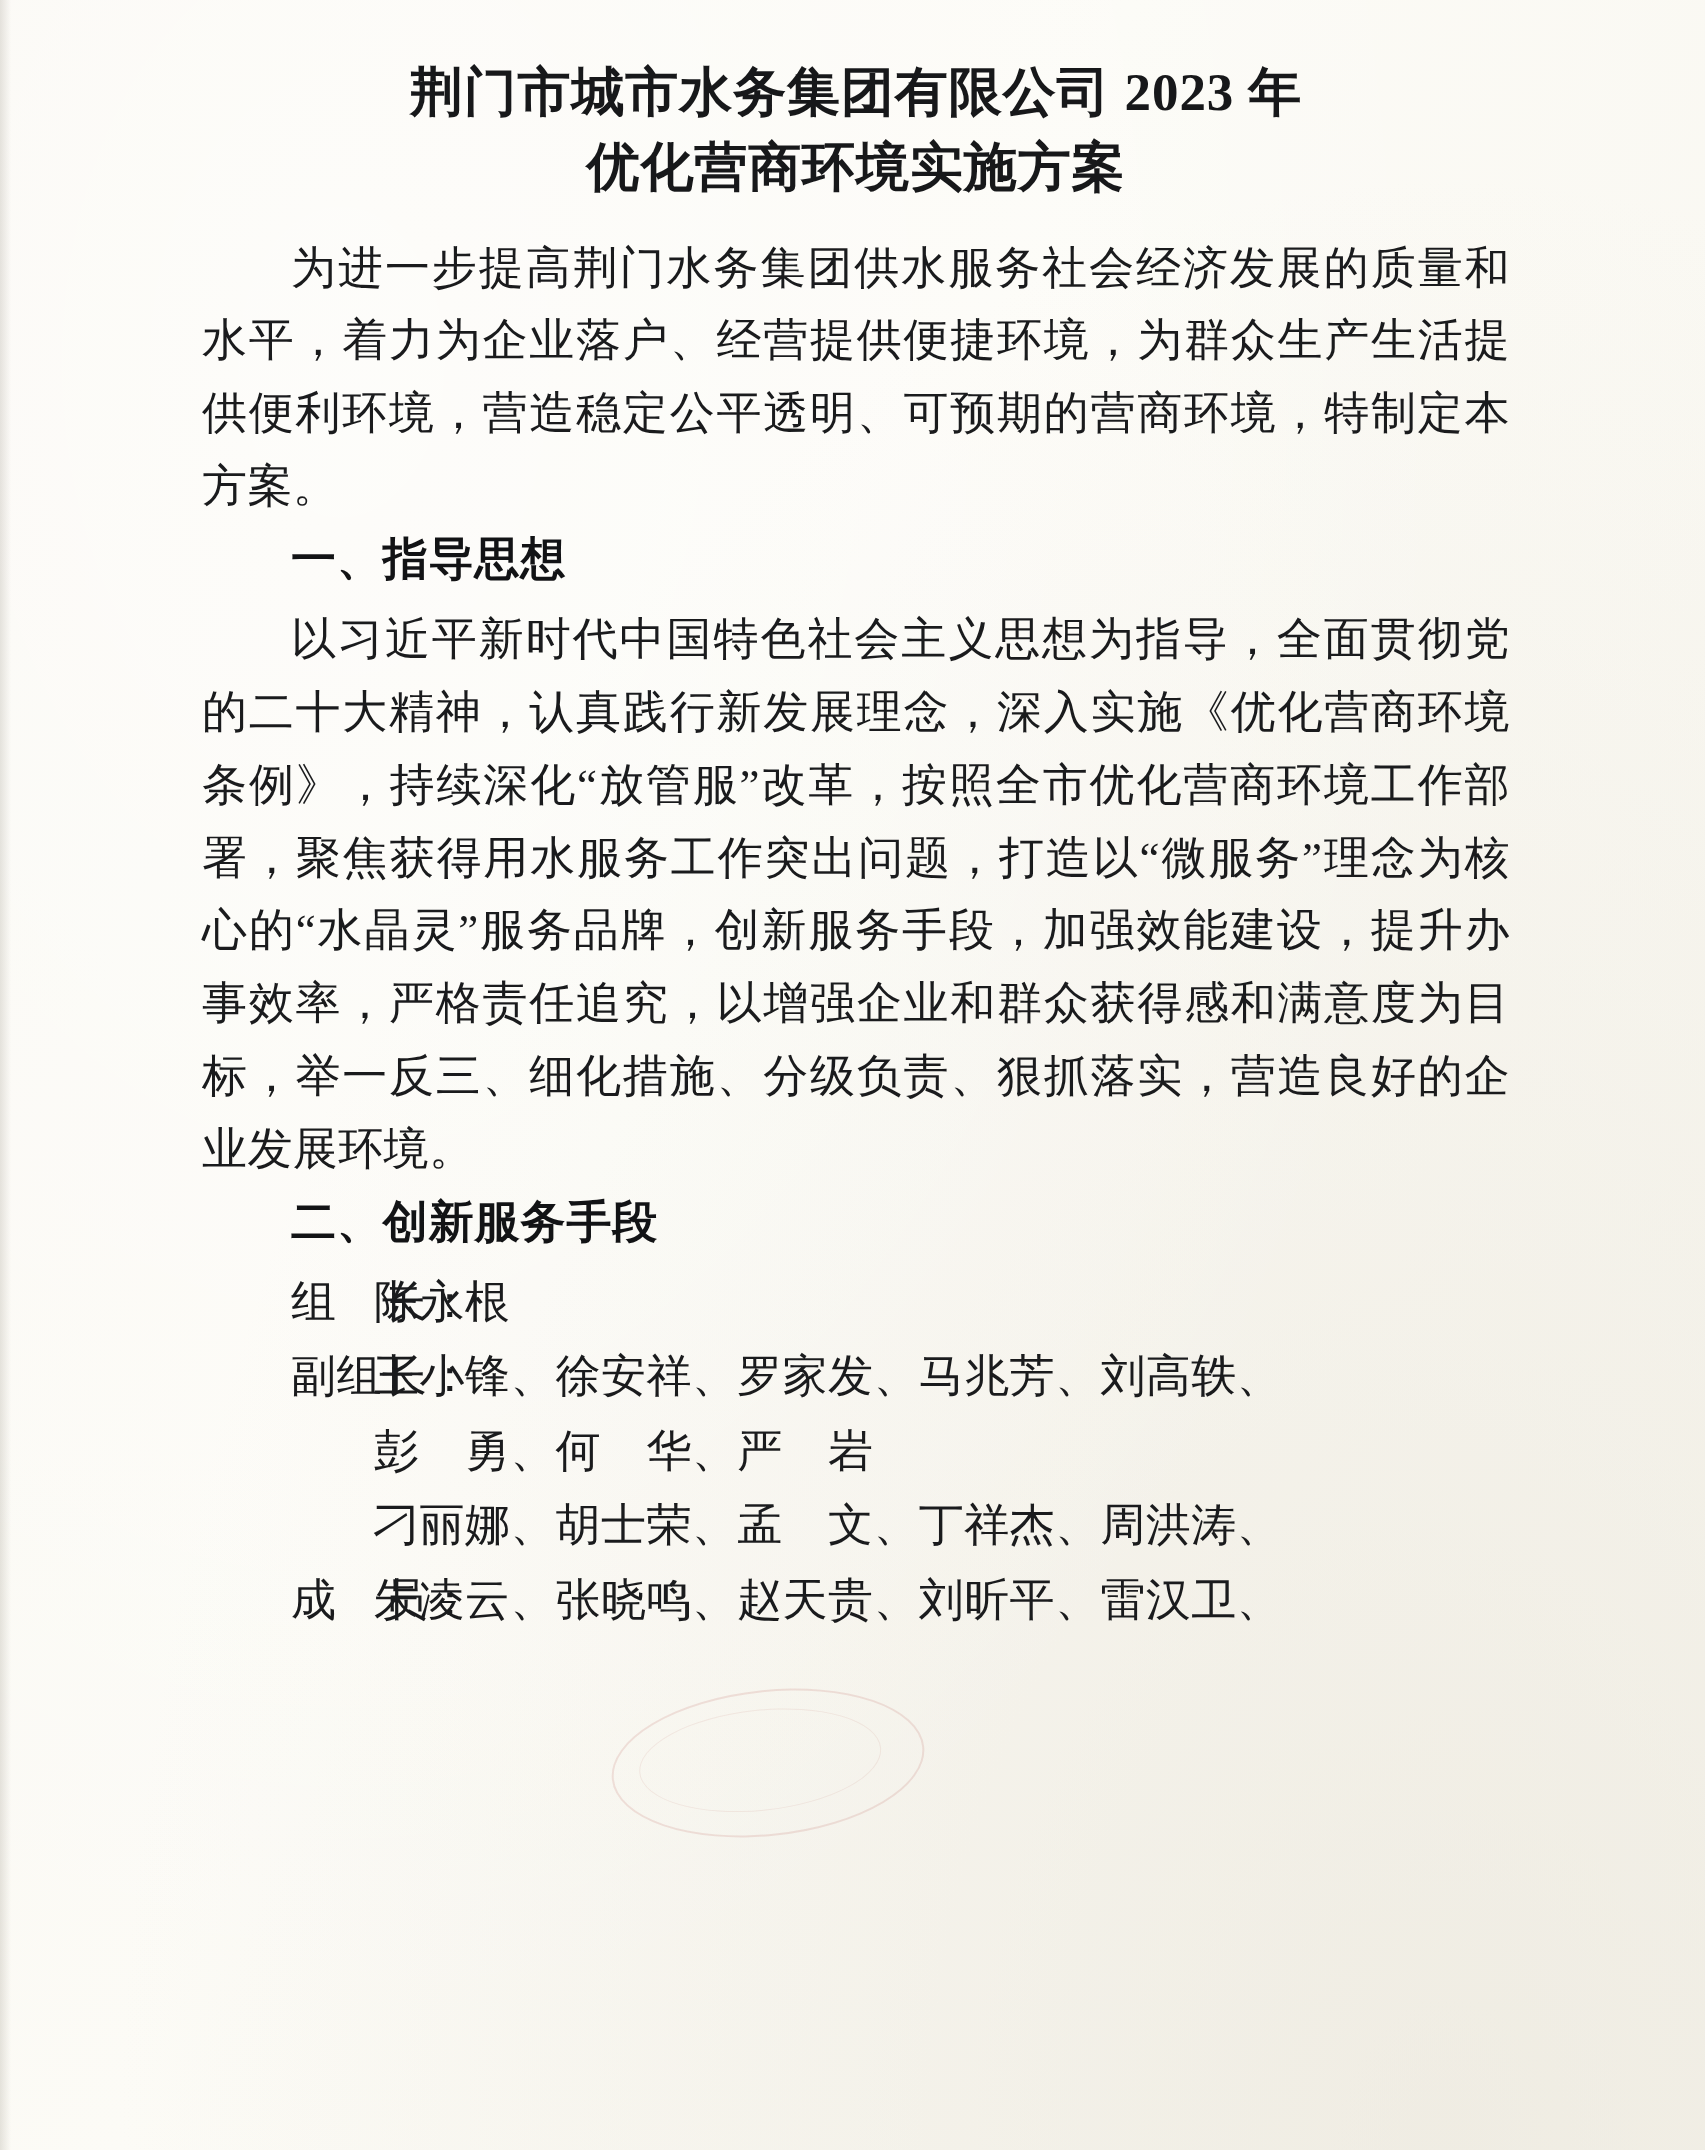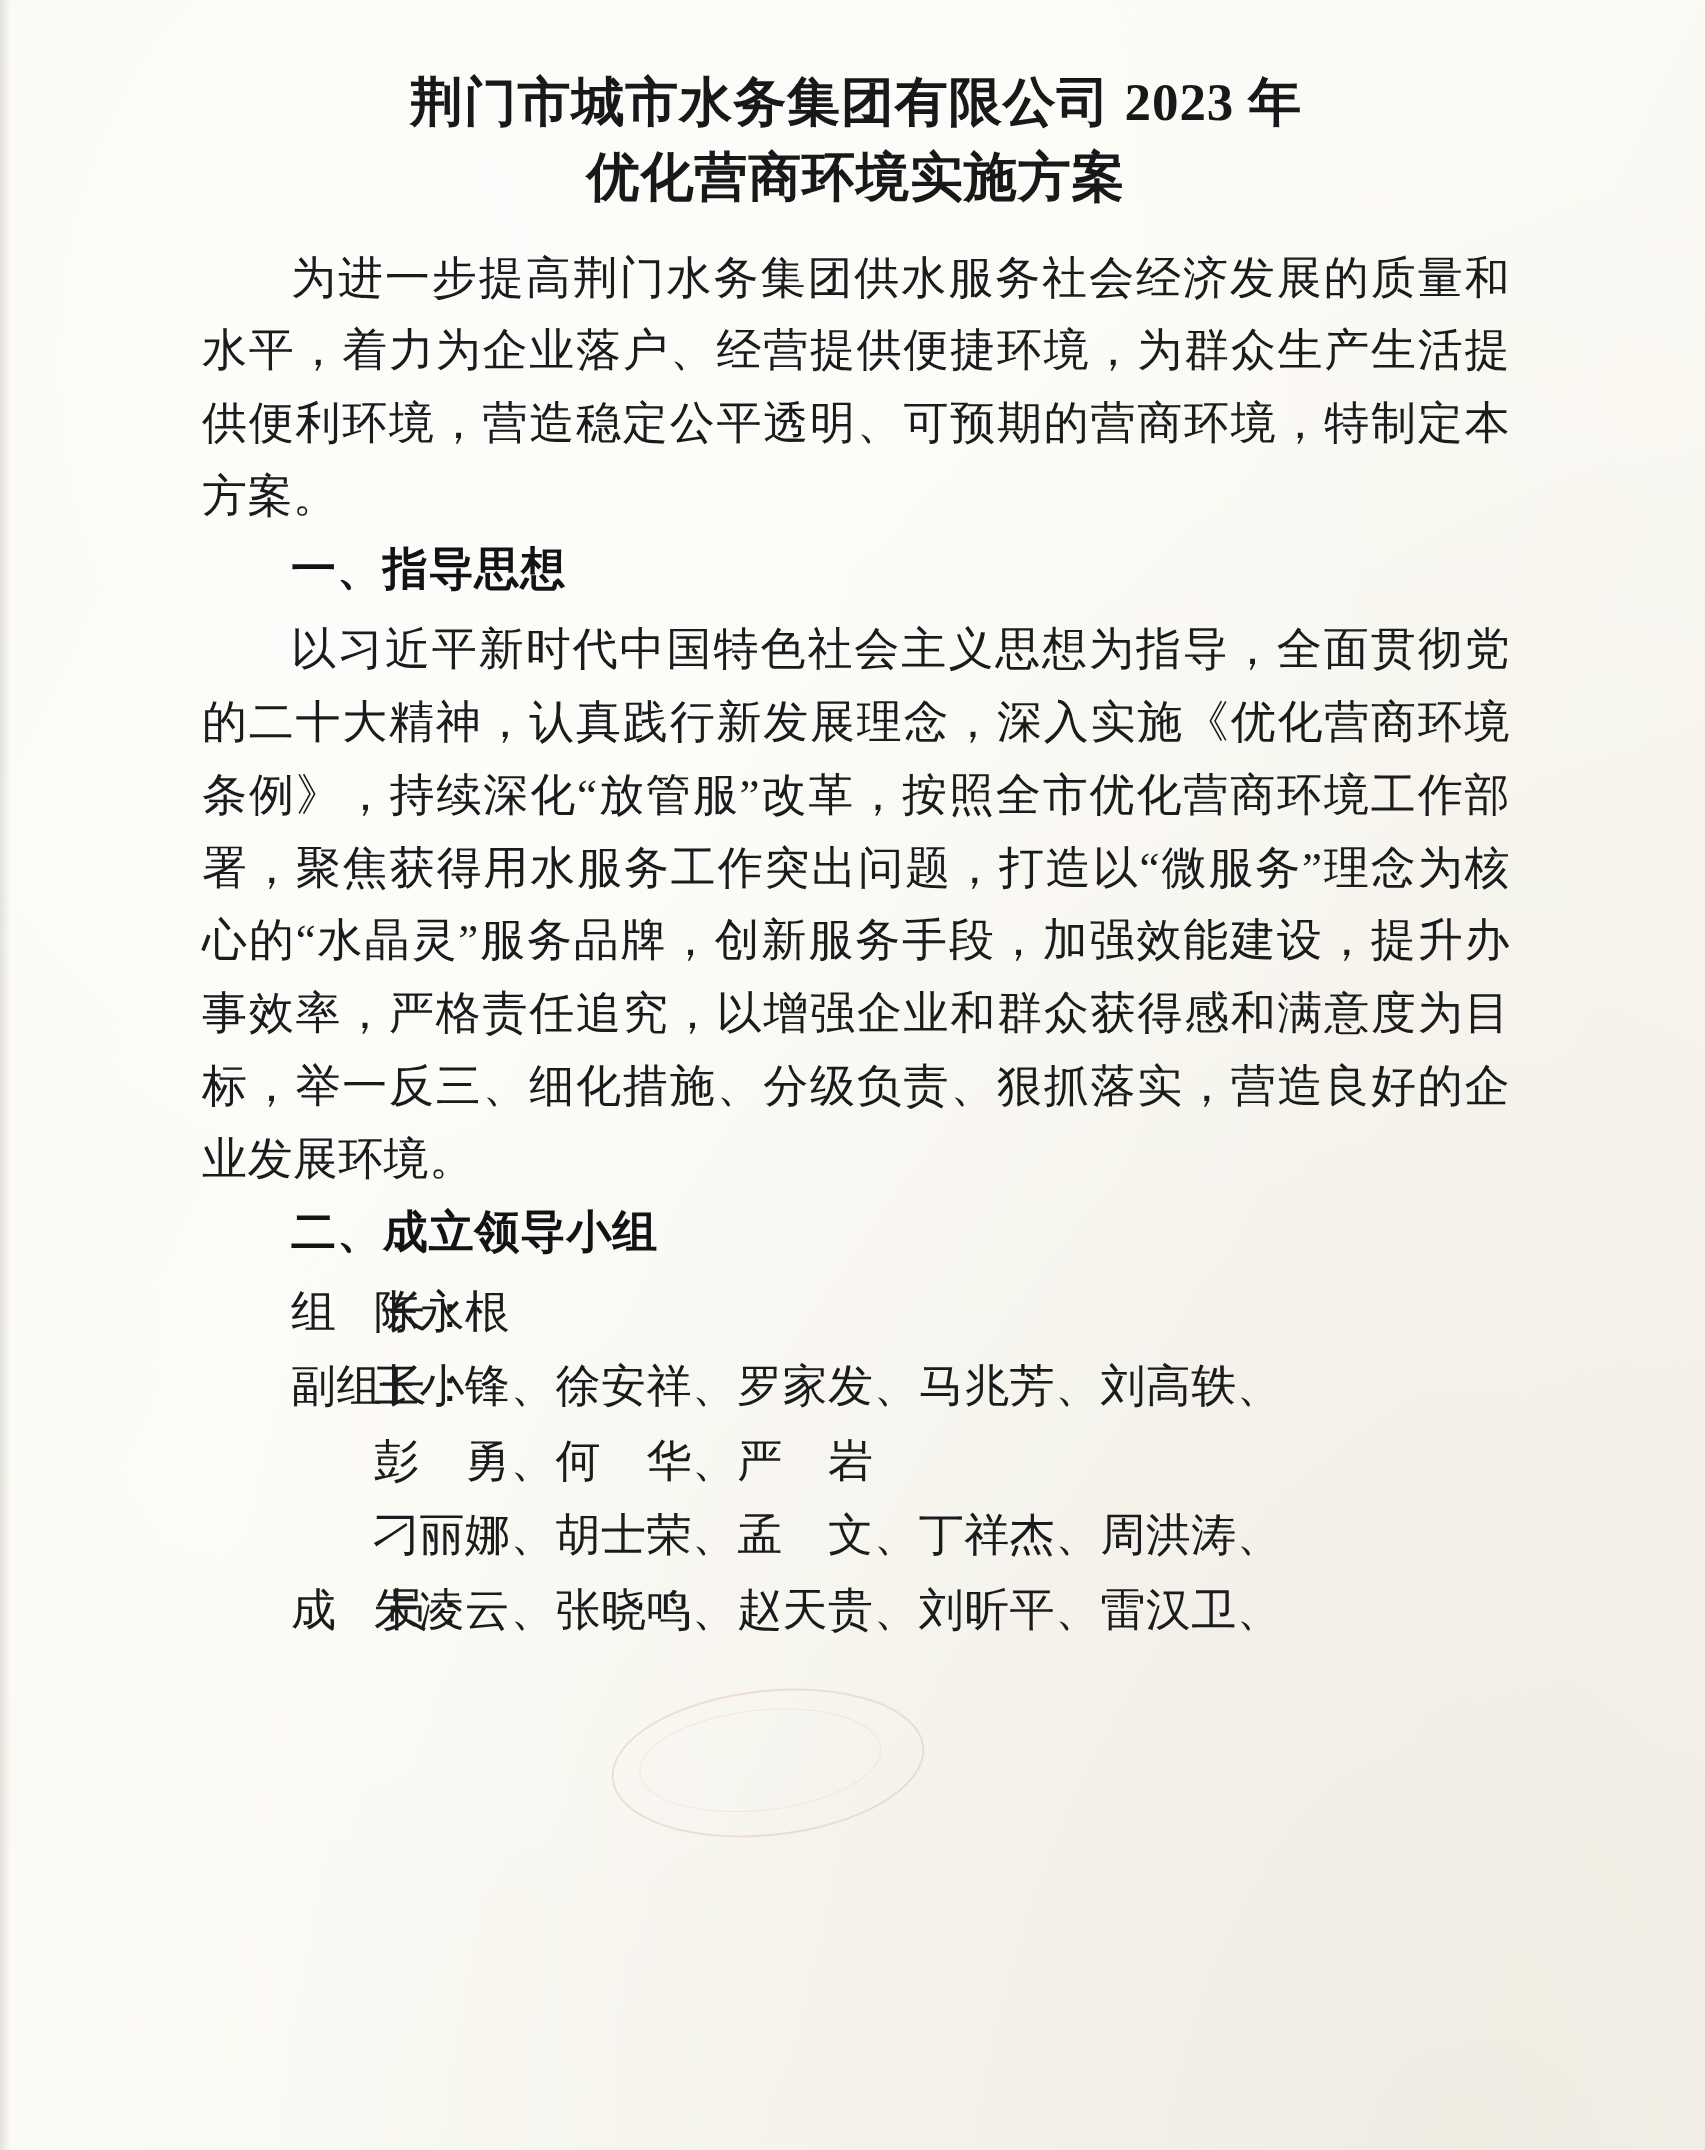"荆门市城市水务集团有限公司 2023 年" .content { top: 65px -> 55px }
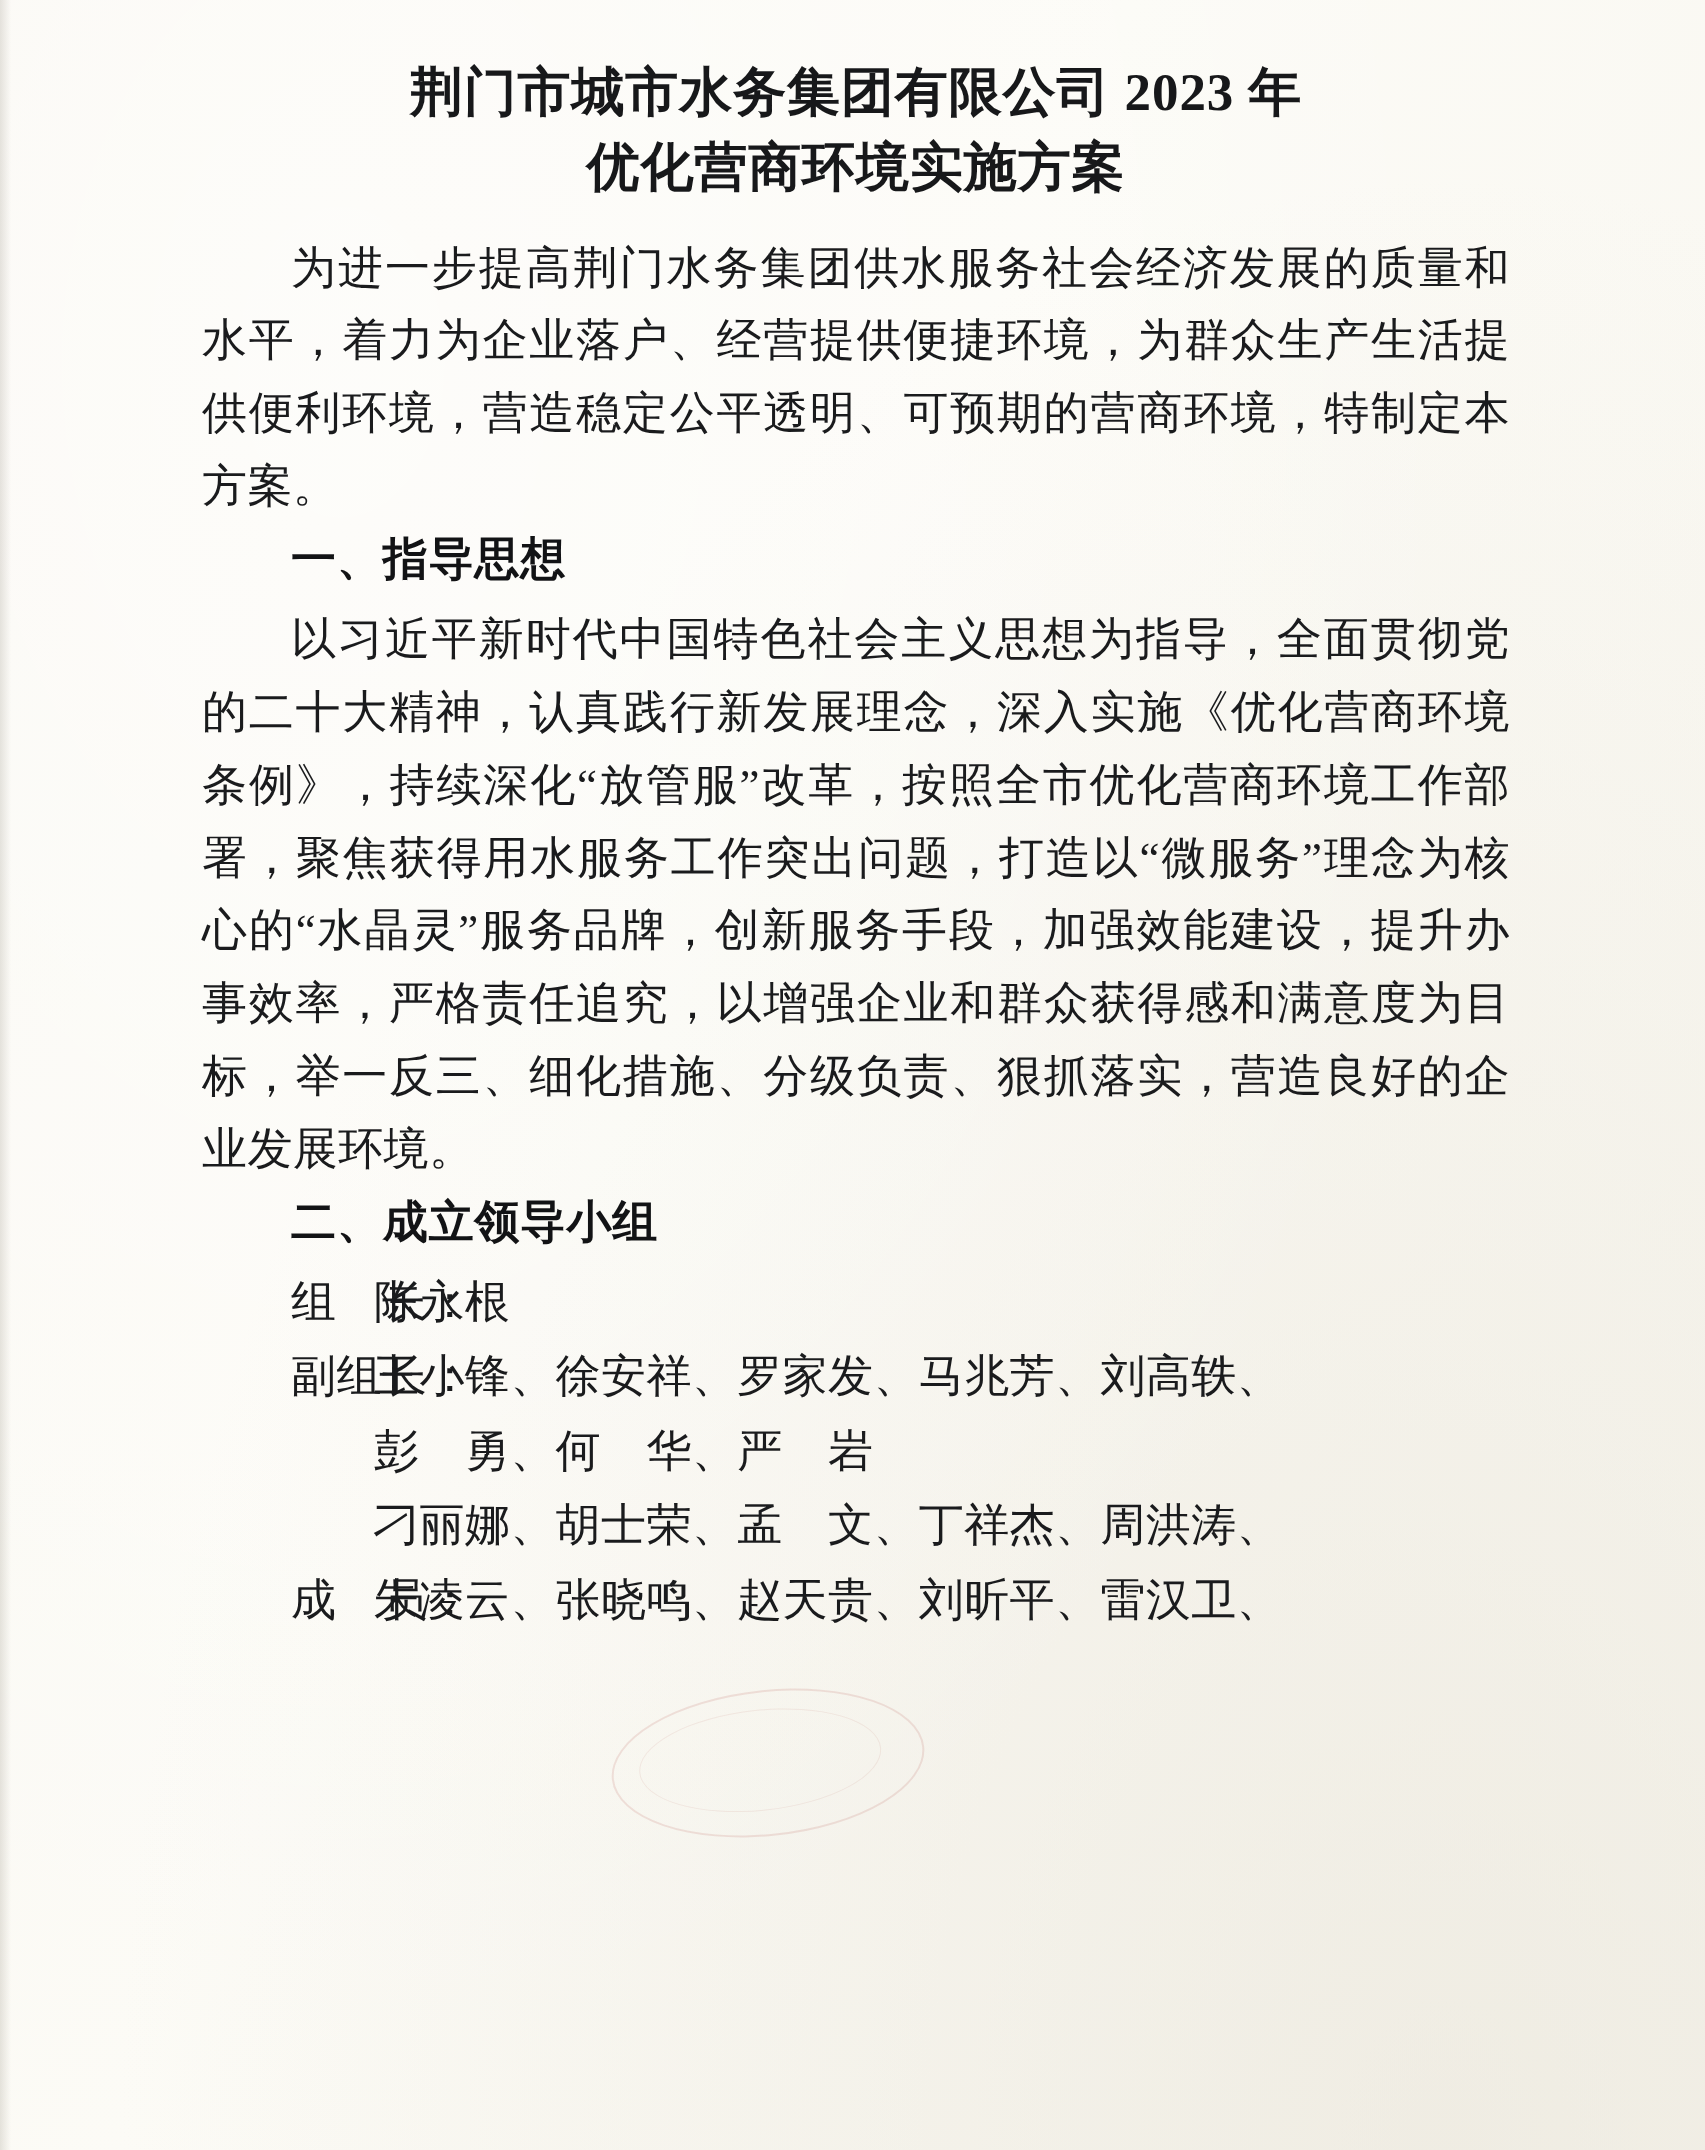"二、成立领导小组" h2.section-heading { text: 成立领导小组 -> 创新服务手段 }
